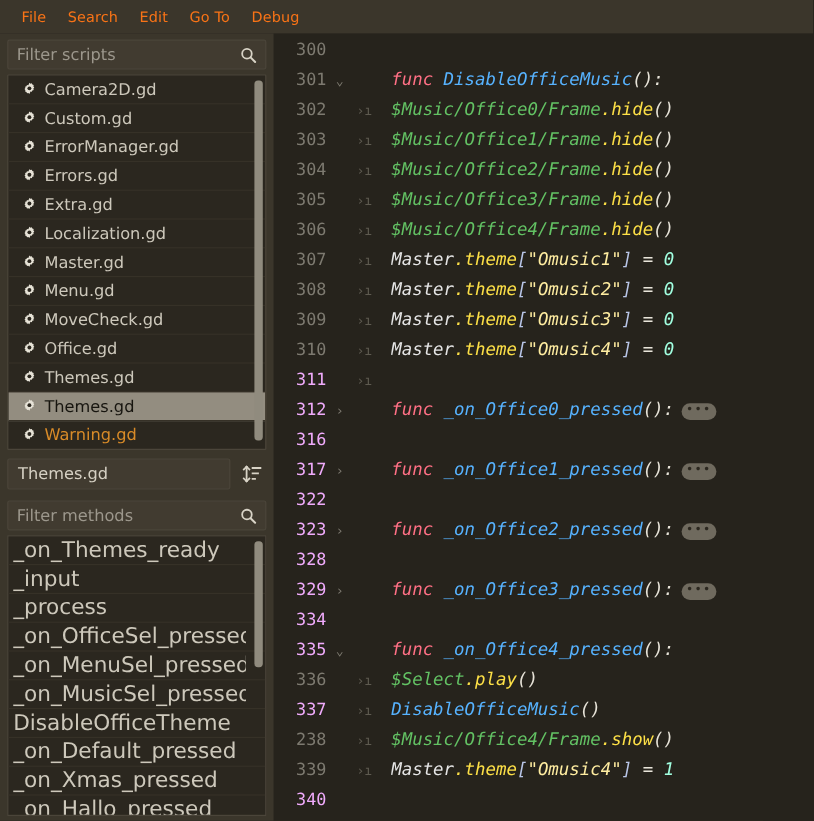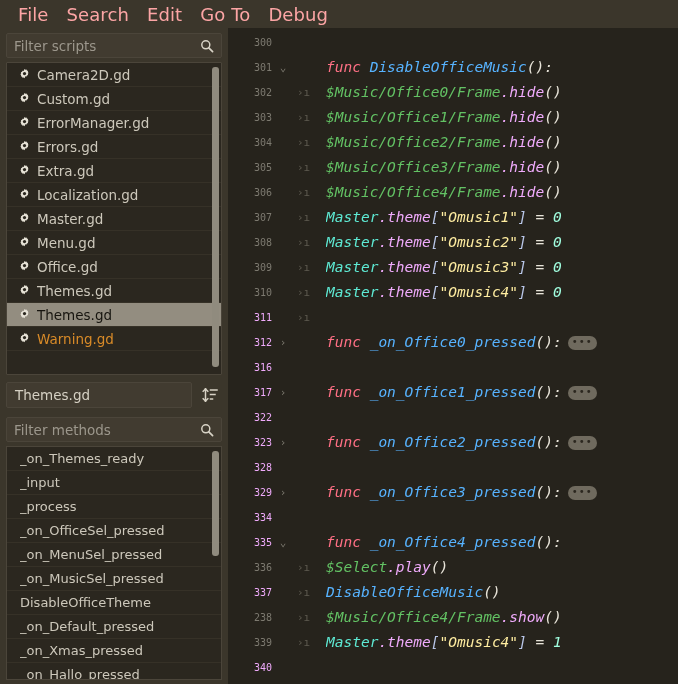"File" .menu-item { color: #fca5a5 -> #f97316; font-size: 18px -> 12px }
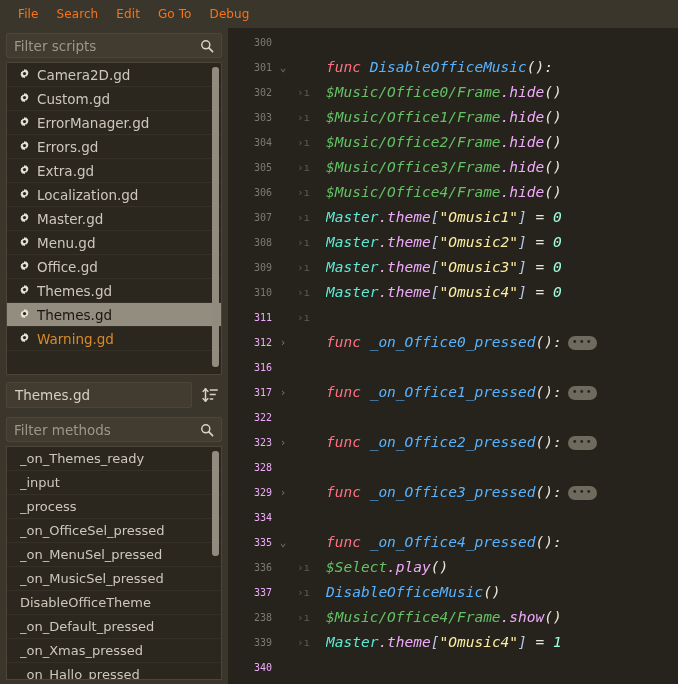"300" .lno { font-size: 10px -> 14px }
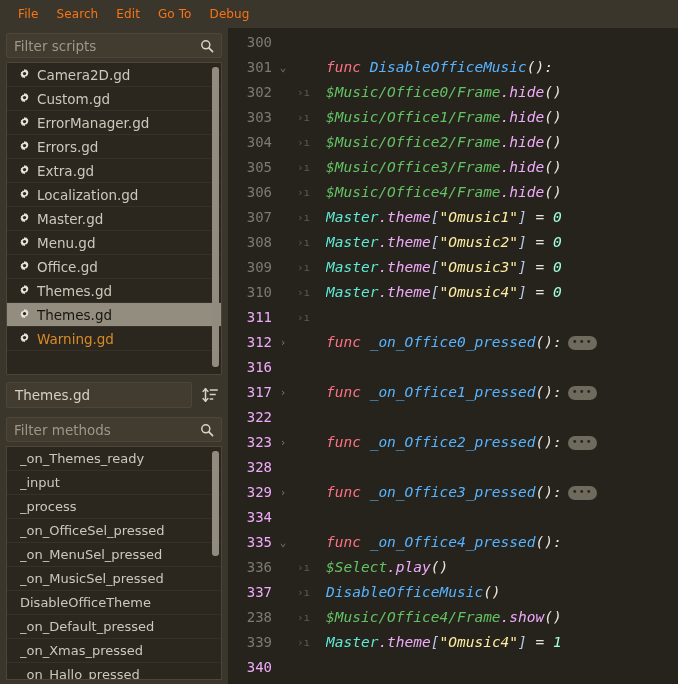".hide" .t-mem { color: #f0abfc -> #fde047 }
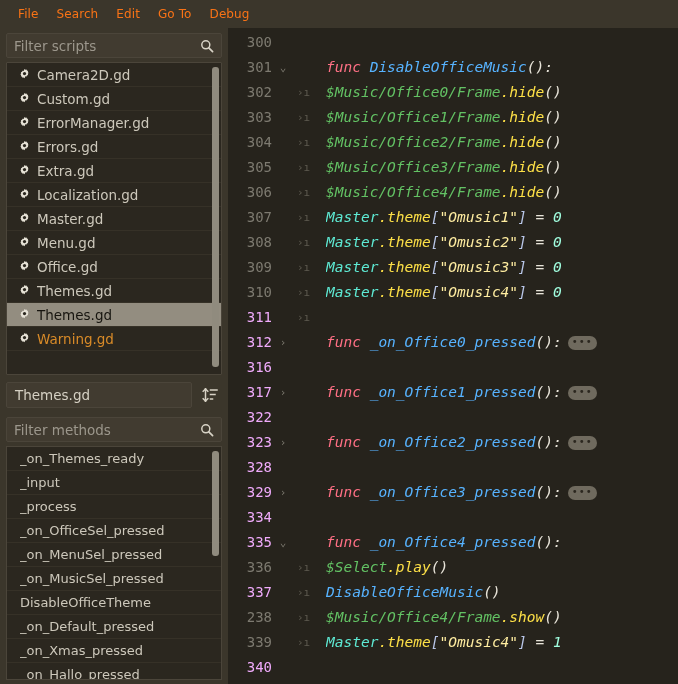"Master" .t-id { color: #5eead4 -> #e5e5e5 }
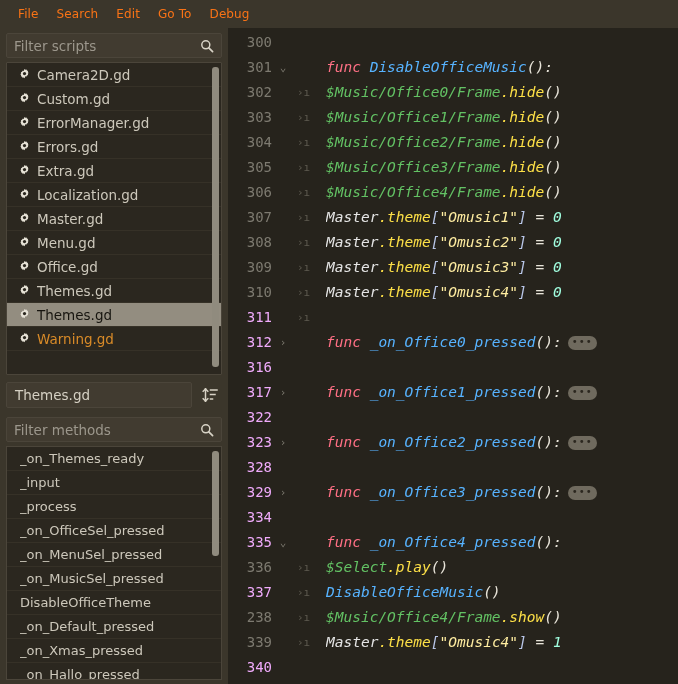"MoveCheck.gd" div.list-row { html: none -> <div> <span> <svg> <path></path> <circle></circle> </svg> </span> <span>MoveCheck.gd</span> </div> }
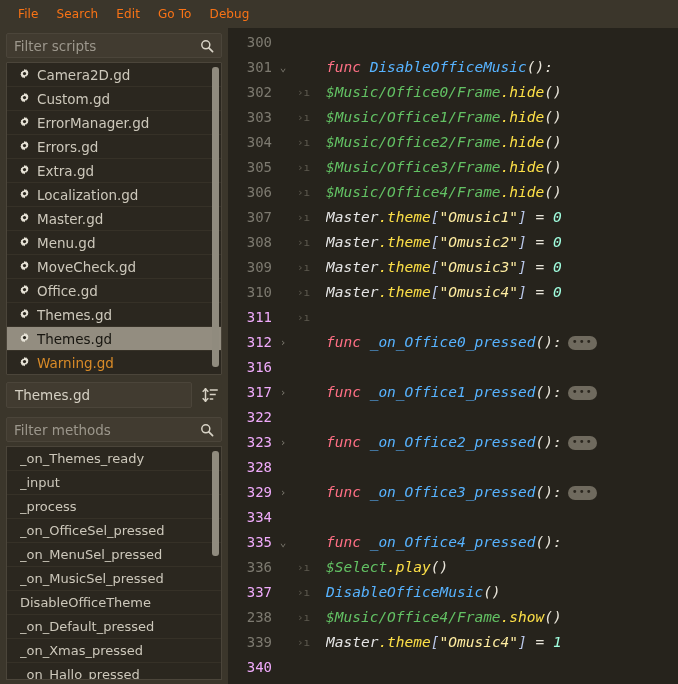"_on_Themes_ready" .method-row .lbl { font-size: 13px -> 18px; margin-left: 9px -> none }
